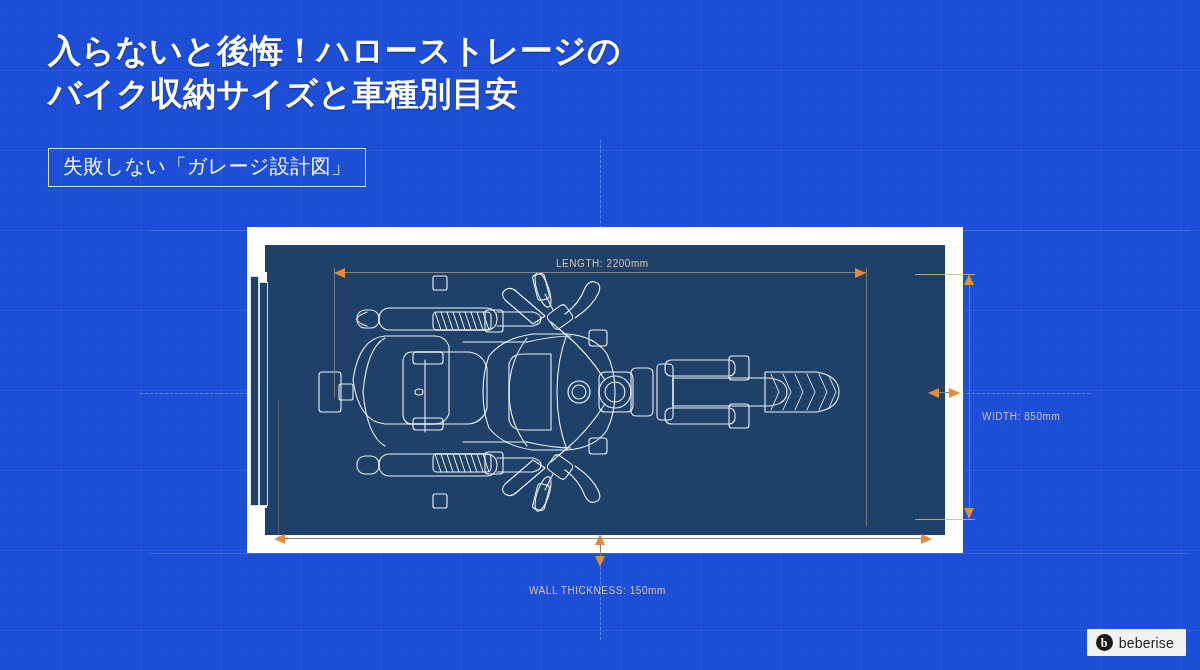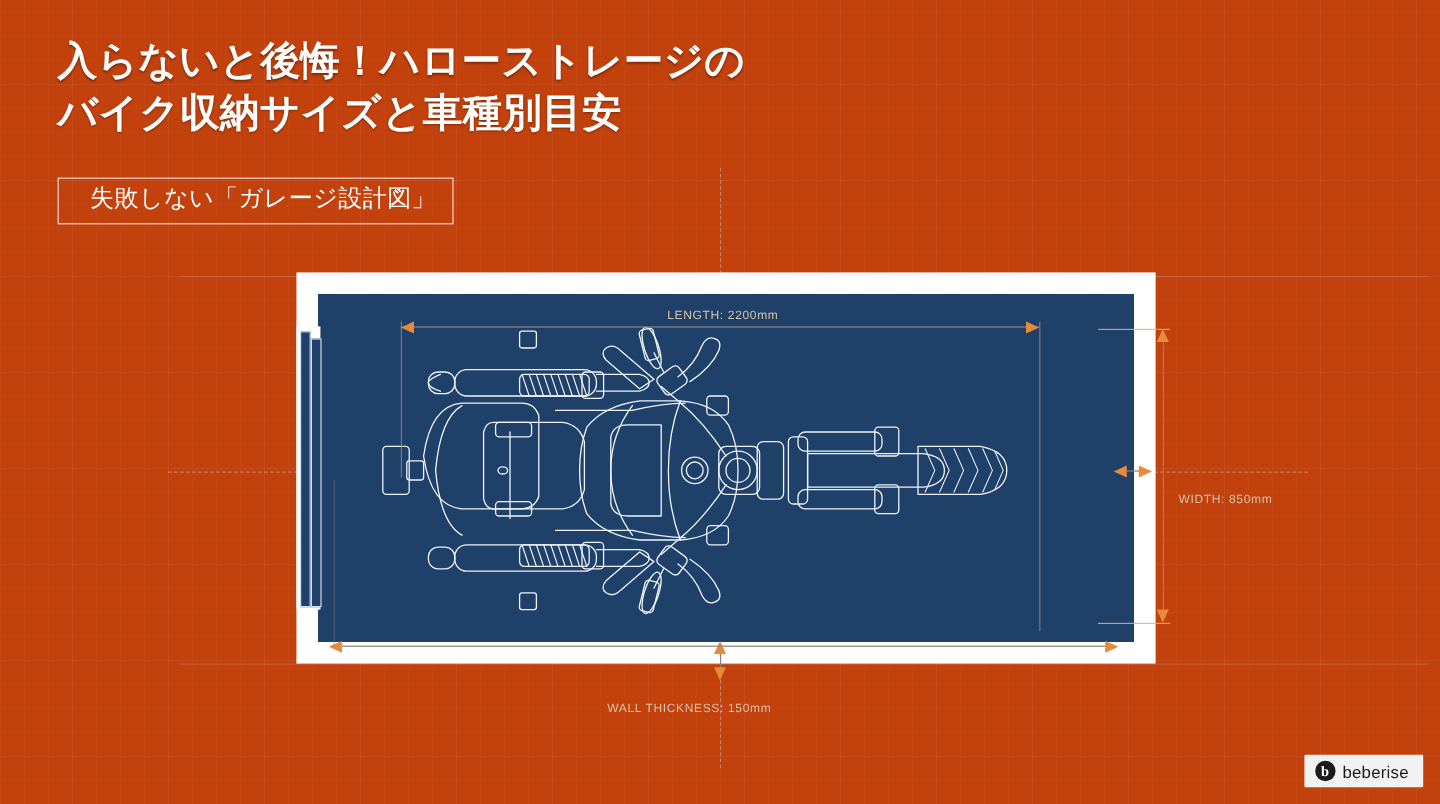"入らないと後悔！ハローストレージの" #stage { background: #c2410c -> #1d4ed8 }
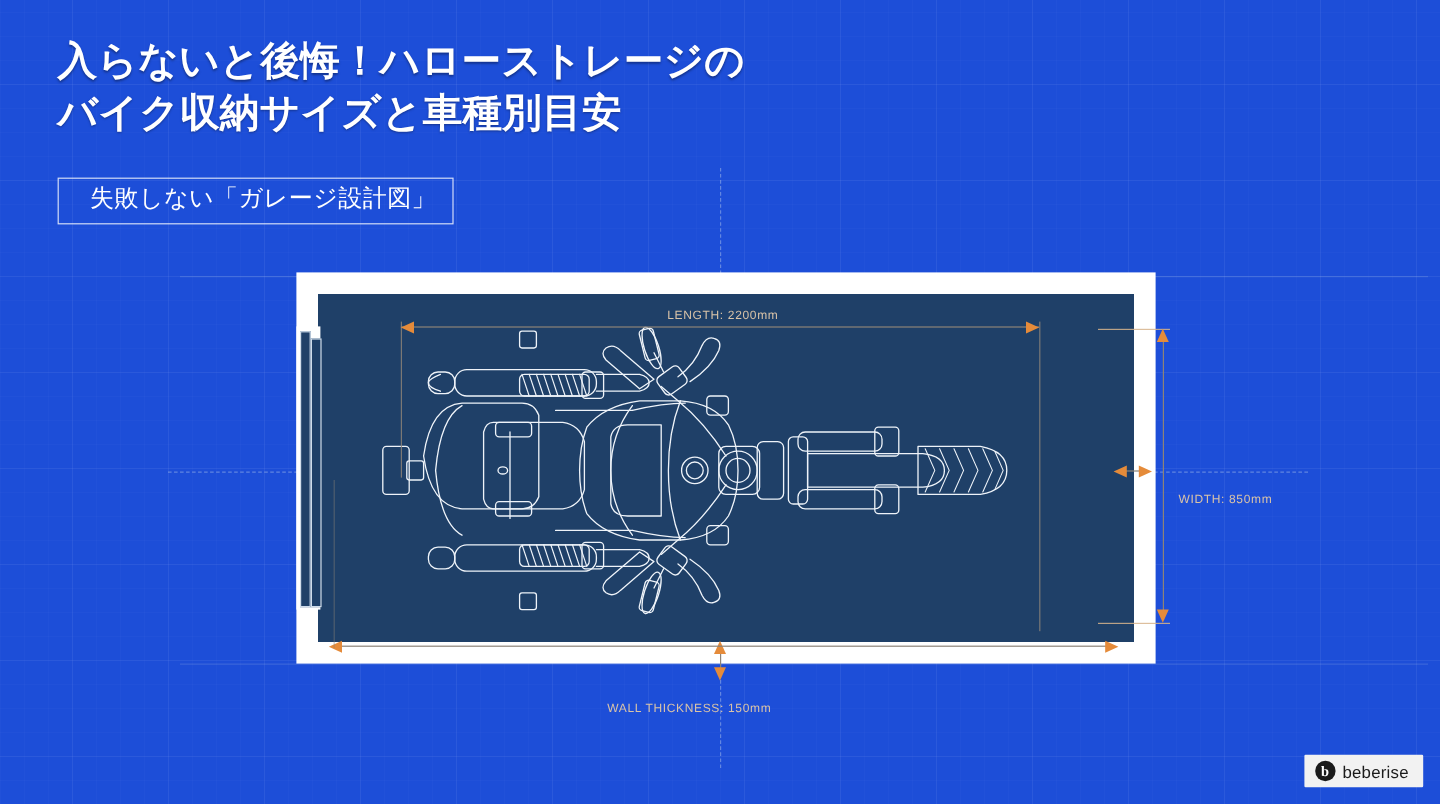"失敗しない「ガレージ設計図」" .subtitle-box { padding: 6px 14px 8px 26px -> 6px 14px 8px 14px }
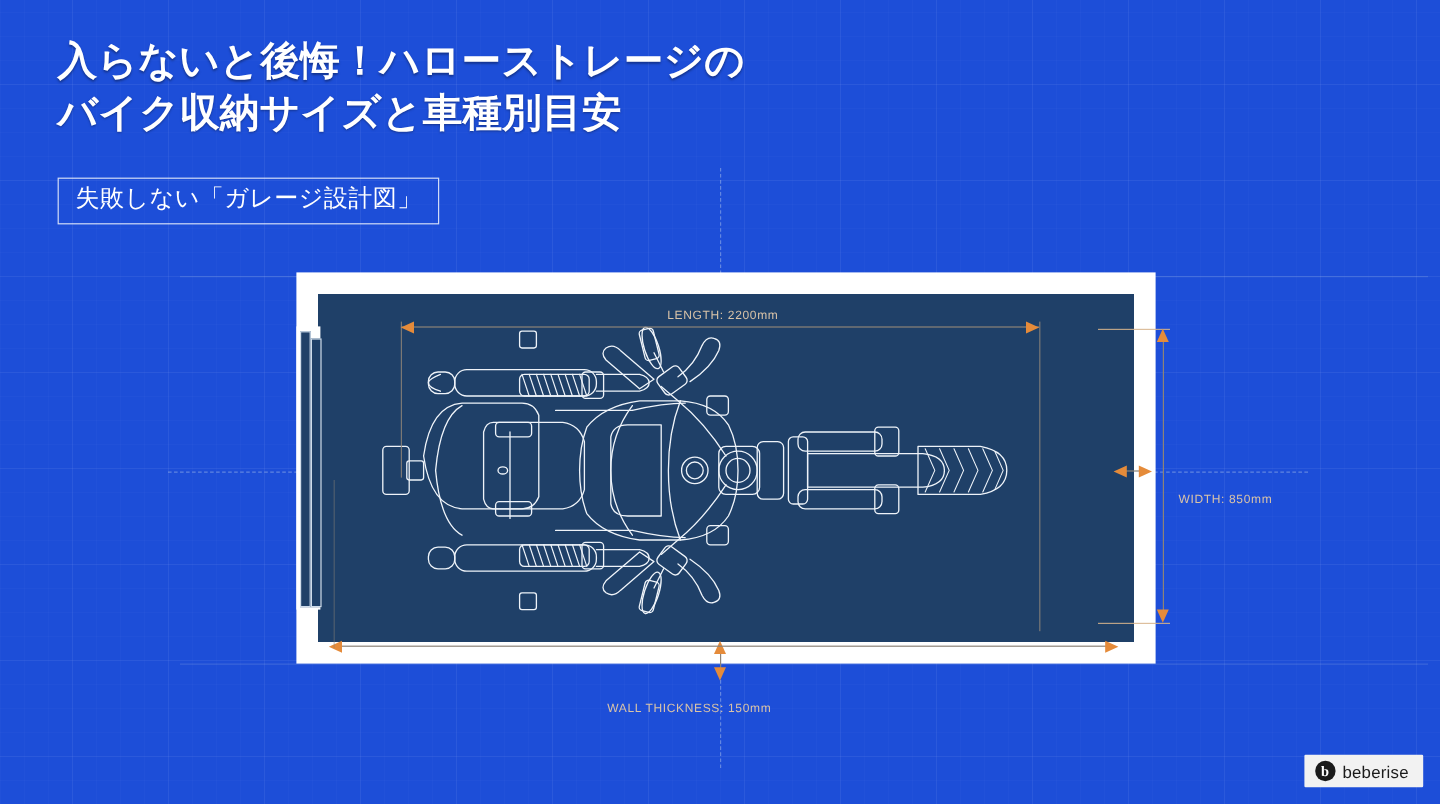"WALL THICKNESS: 150mm" div.dim-label { left: 506px -> 529px }
